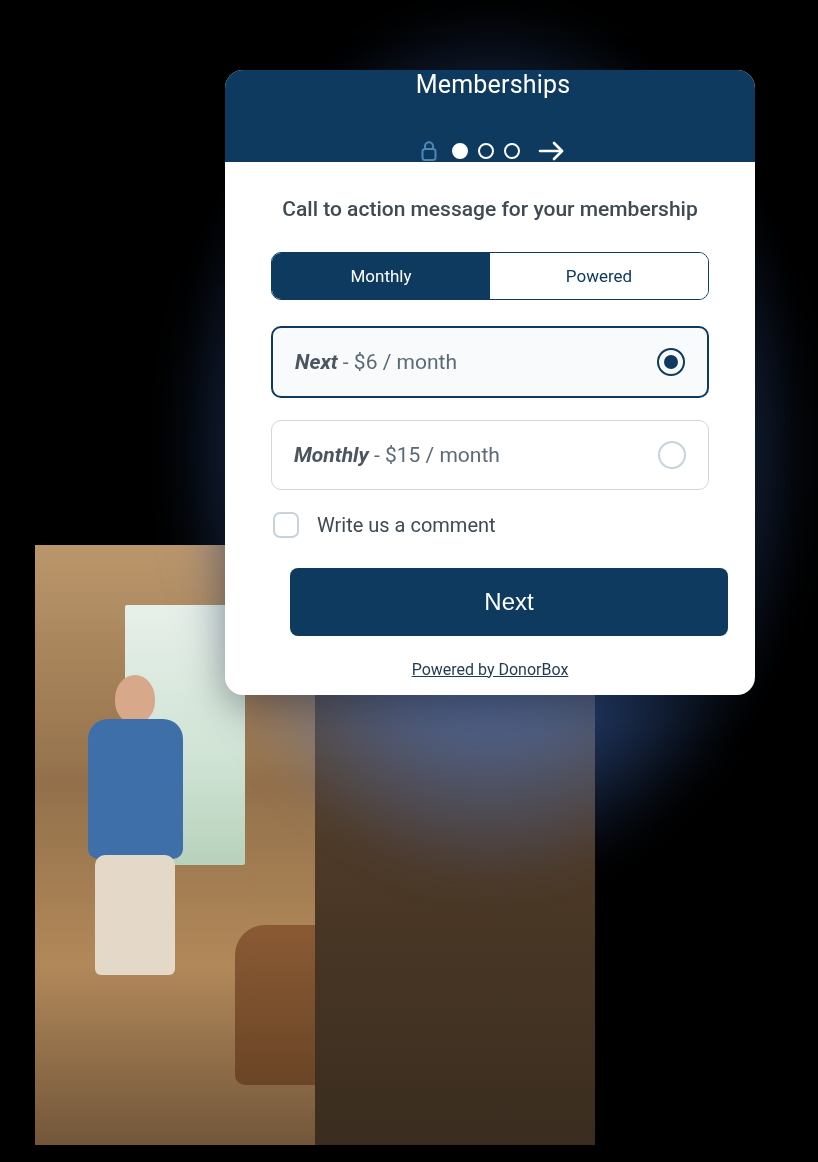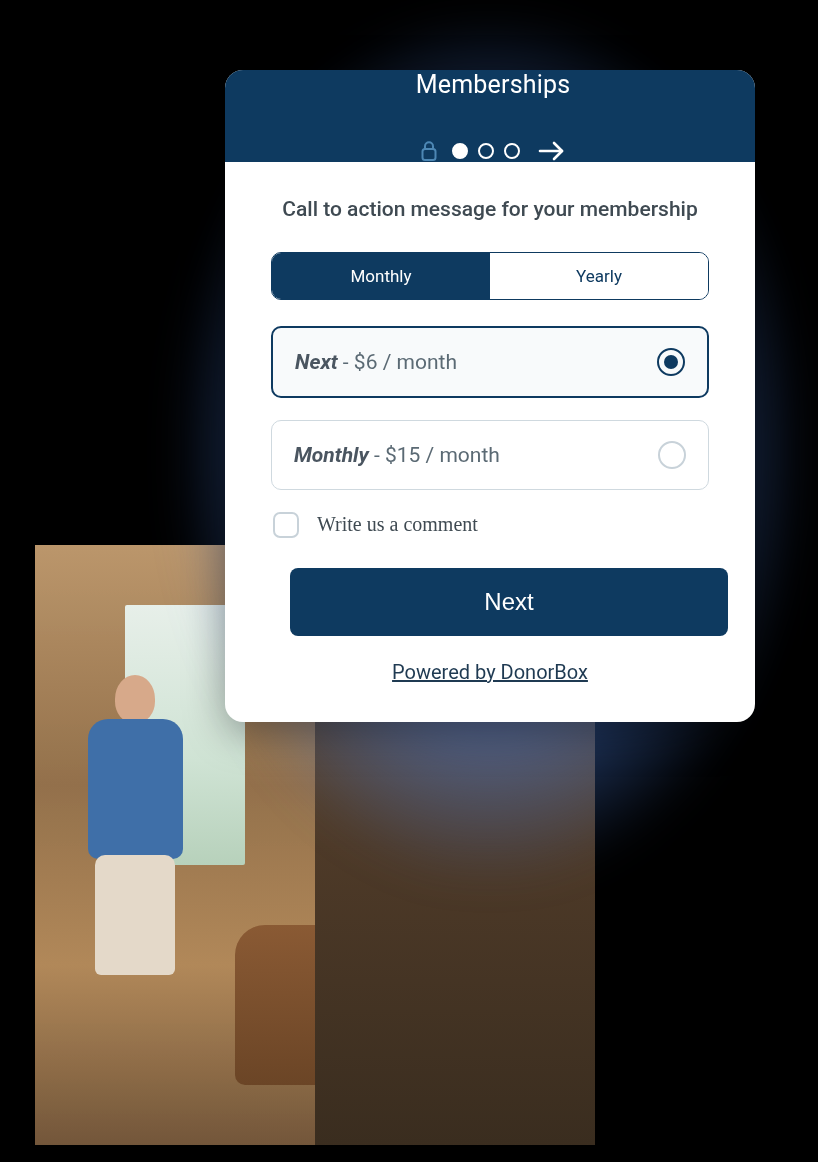"Call to action message for" .card-body { padding: 32px 46px 32px -> 32px 46px 10px }
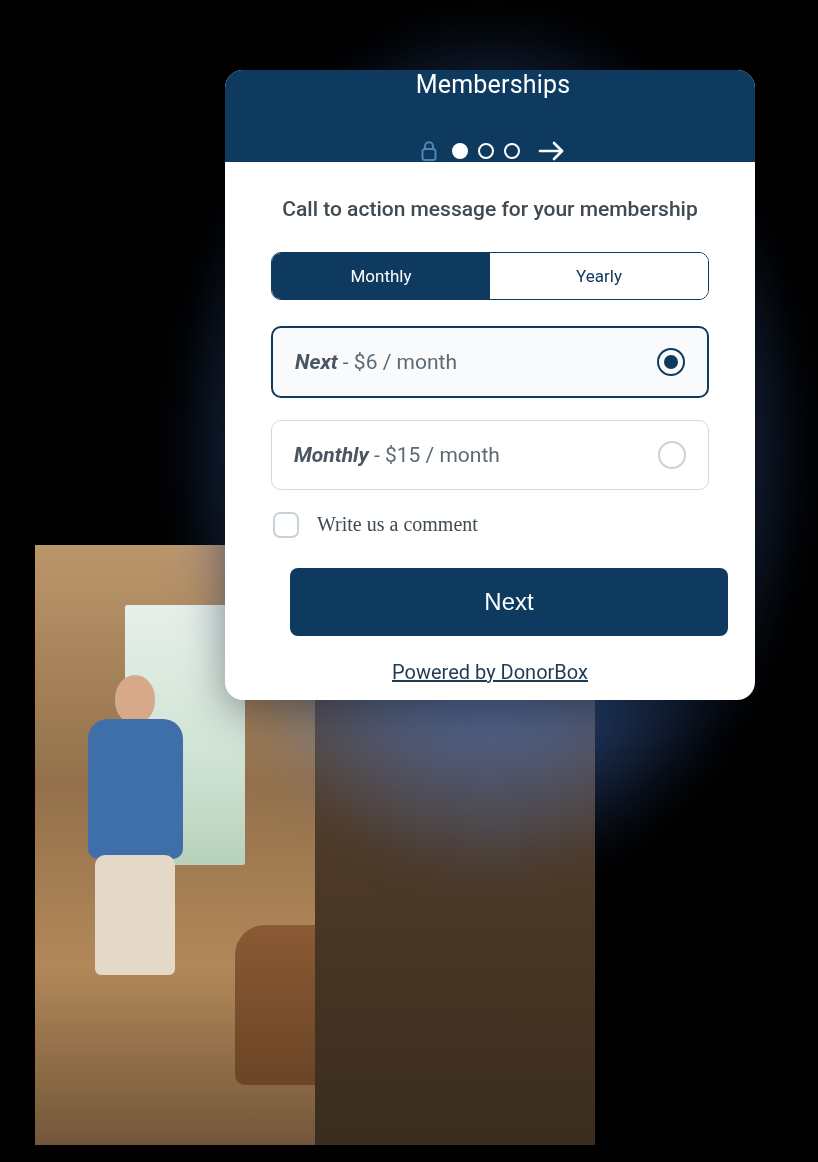"Yearly" div.seg { text: Yearly -> Powered }
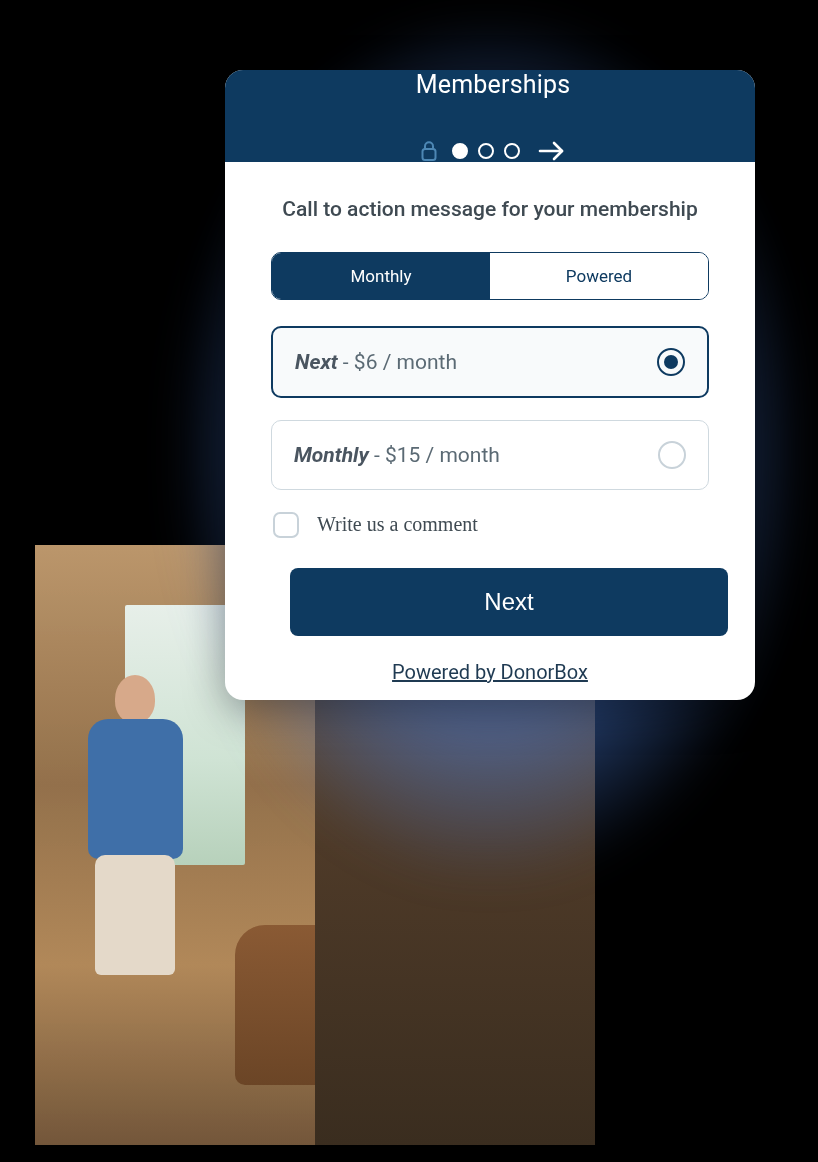"Write us a comment" .comment-row { font-family: Liberation Serif, serif -> none }
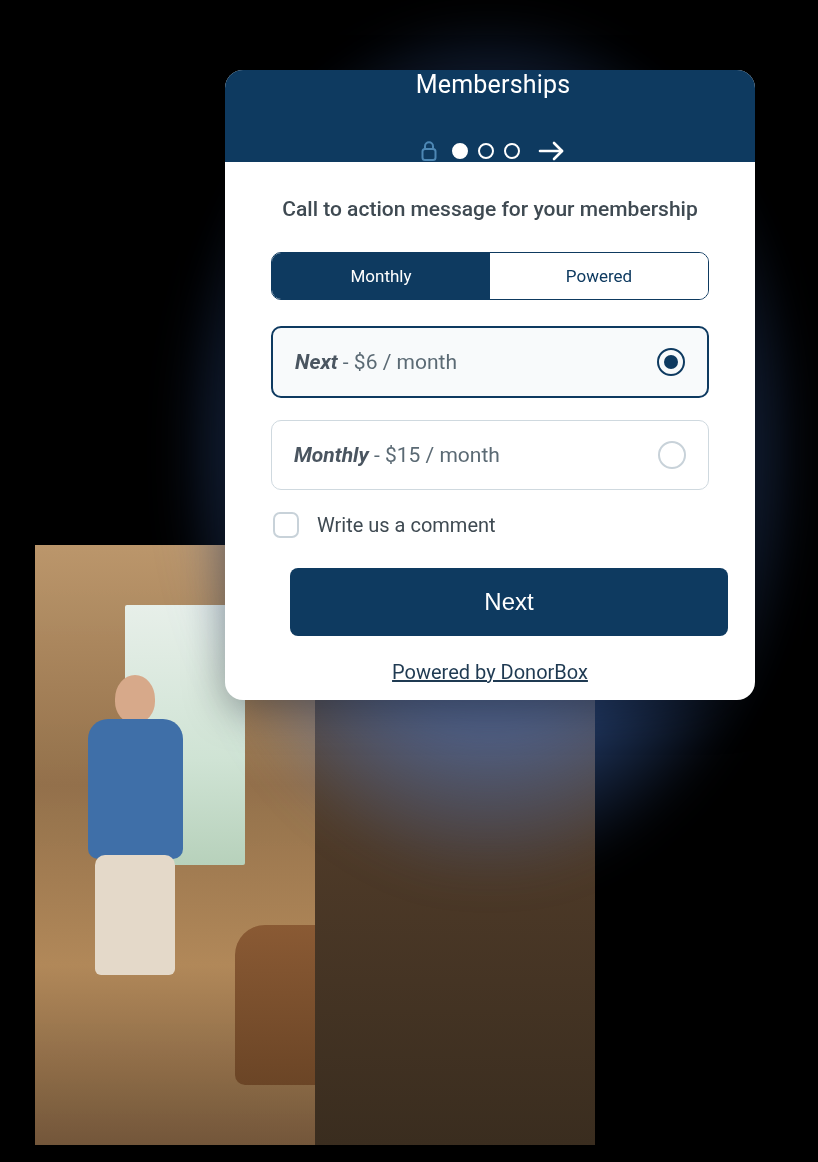"Powered by DonorBox" .powered { font-size: 20px -> 16px }
